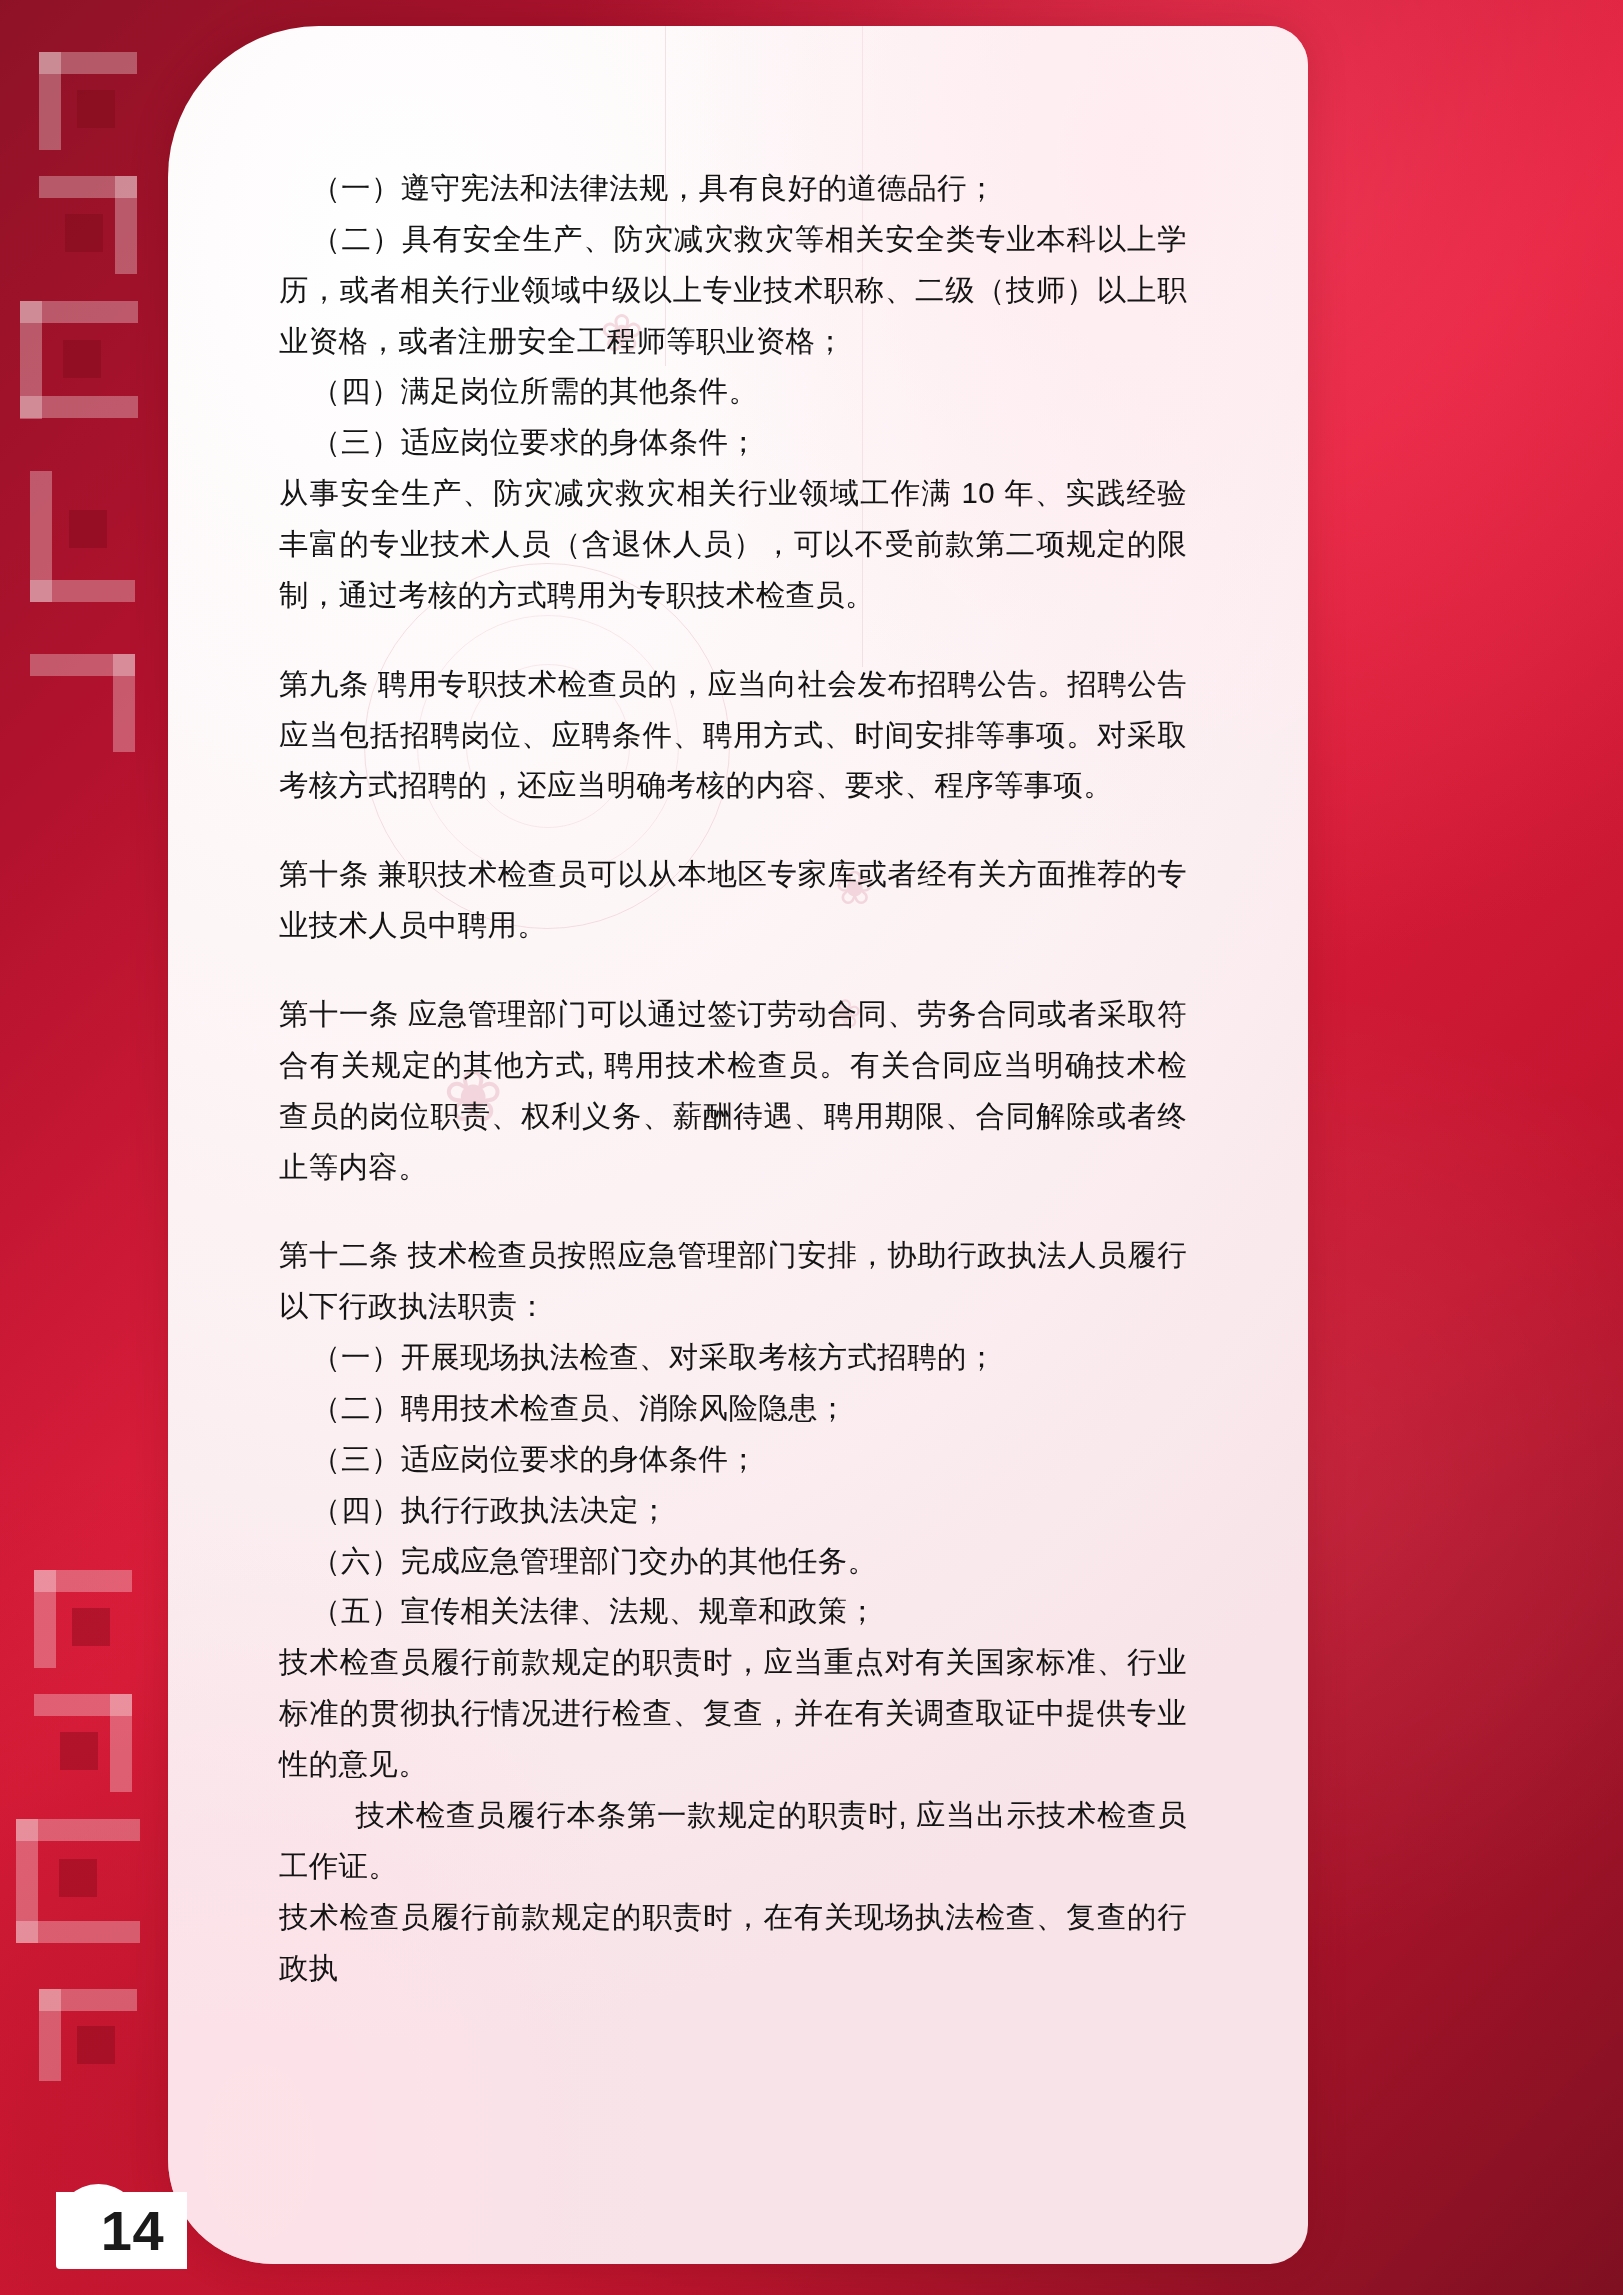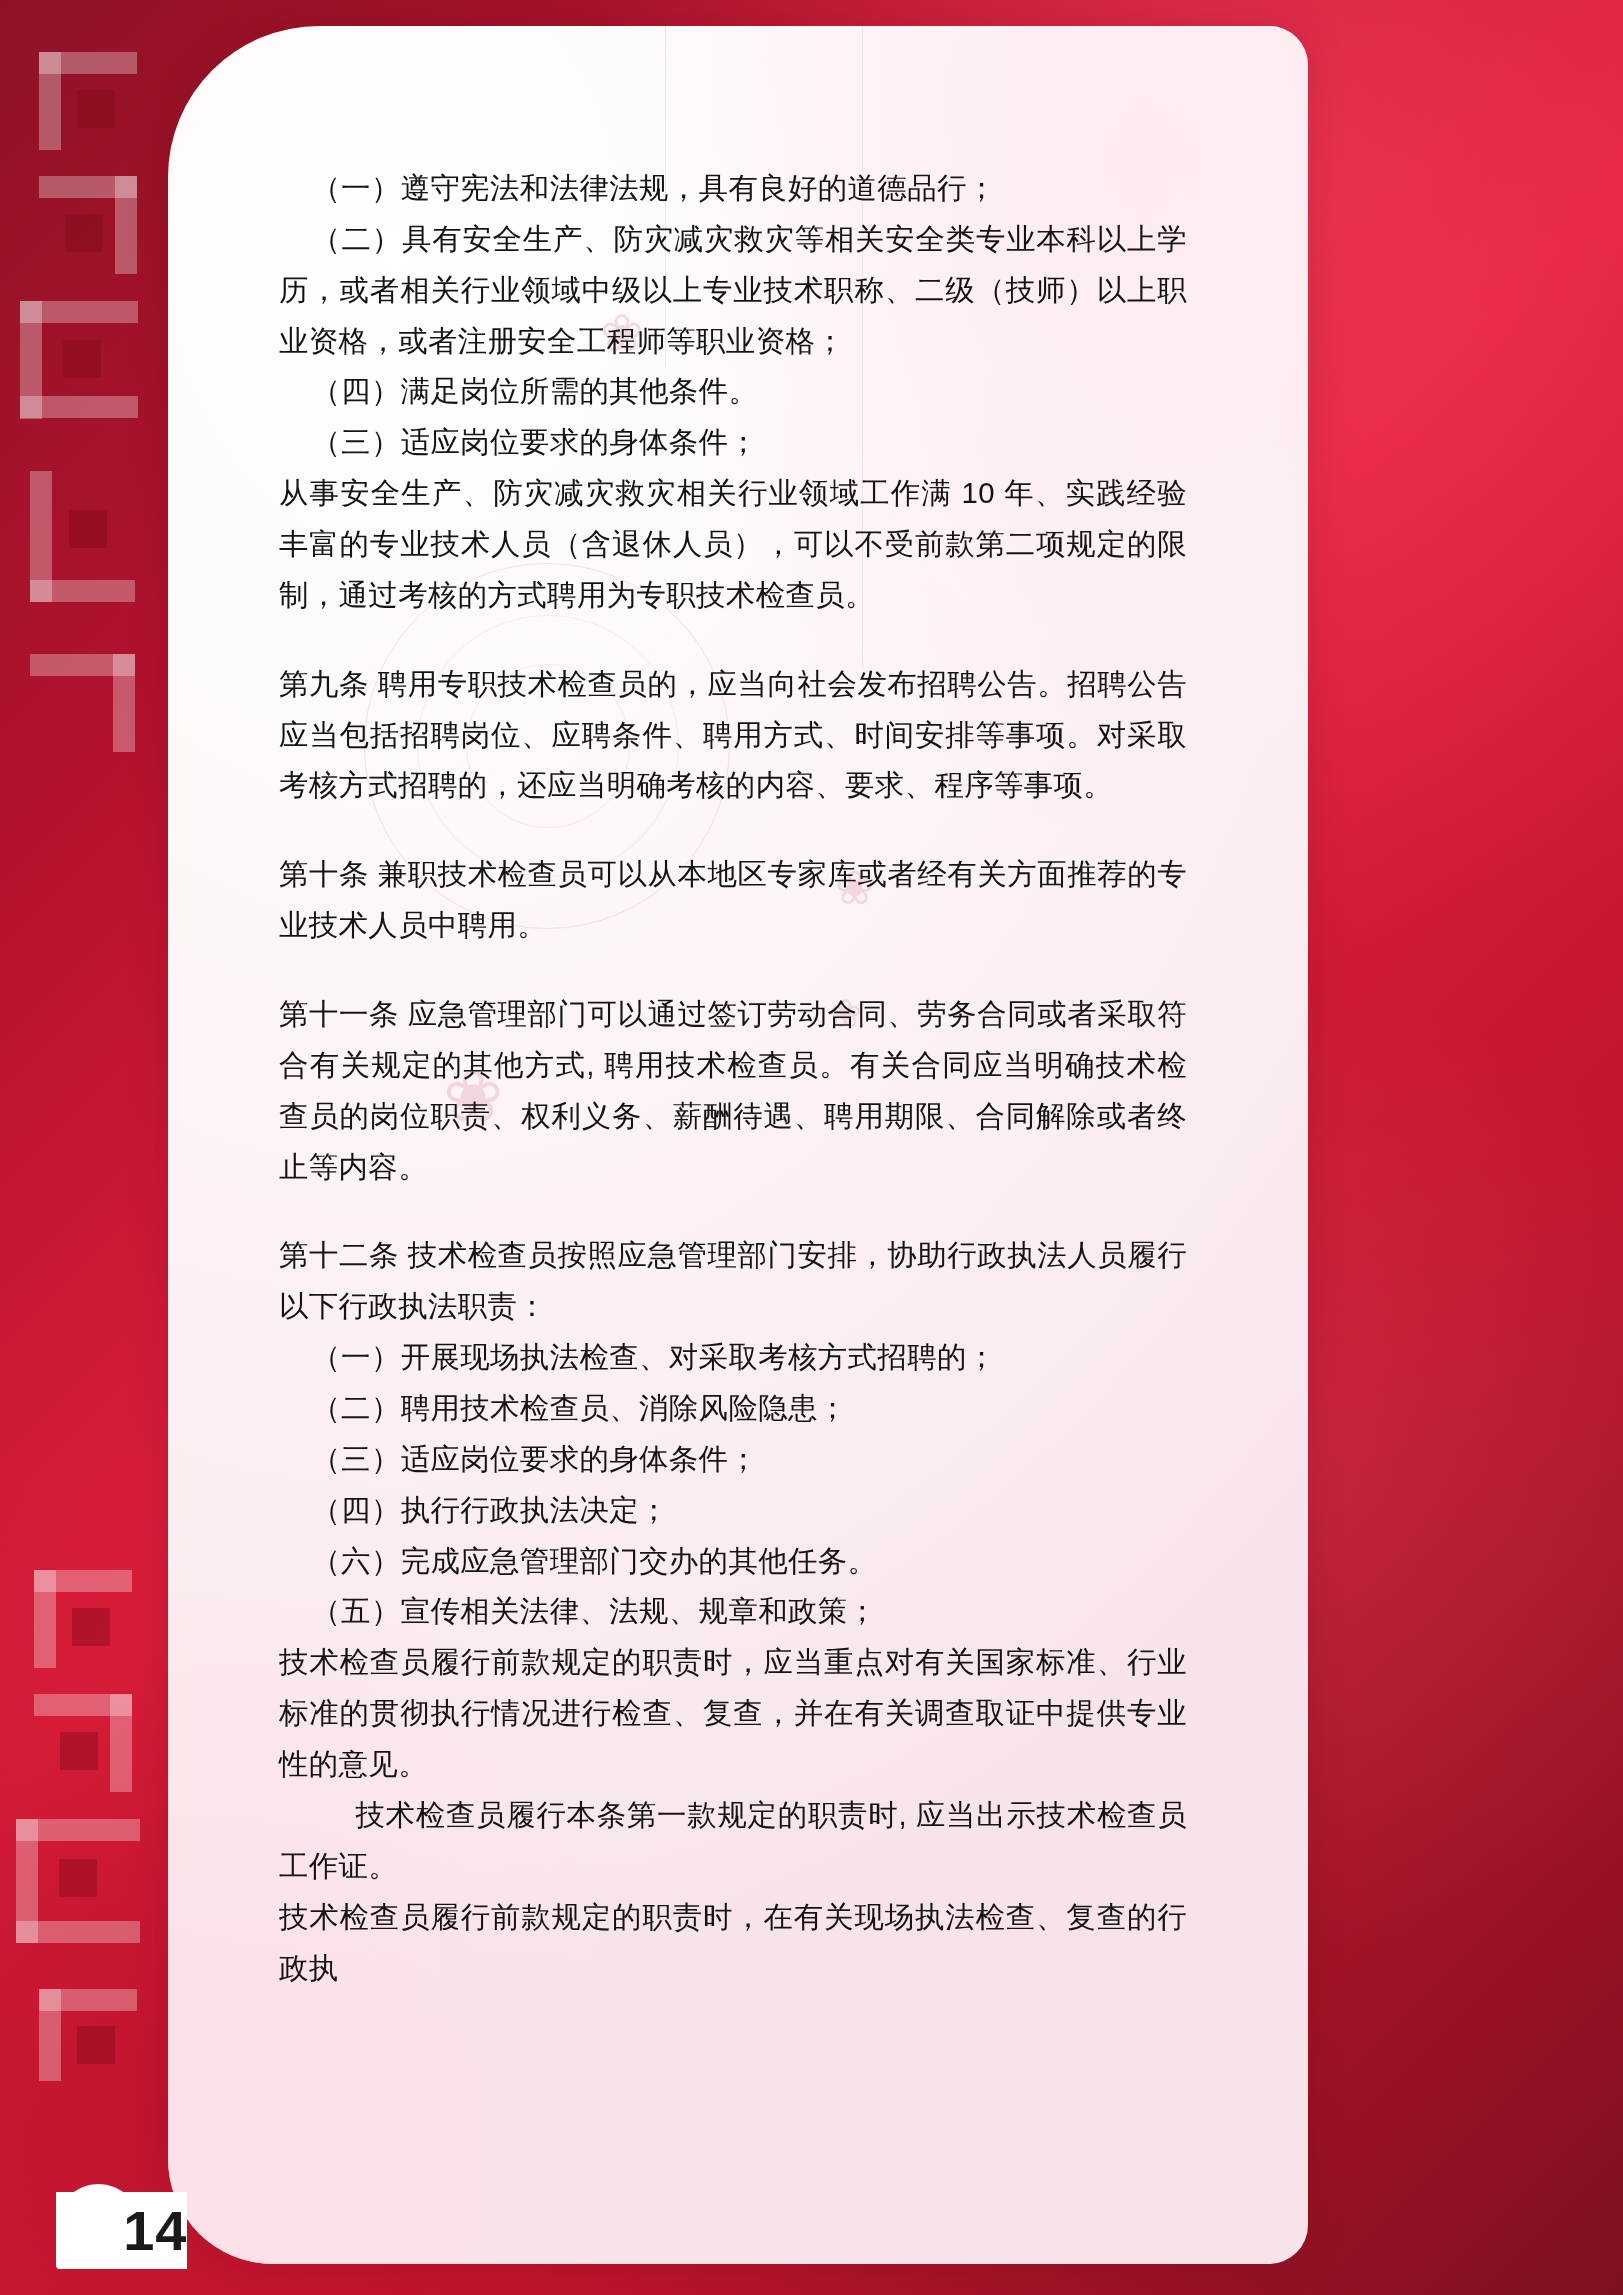"14" .folio { justify-content: flex-end -> center }
